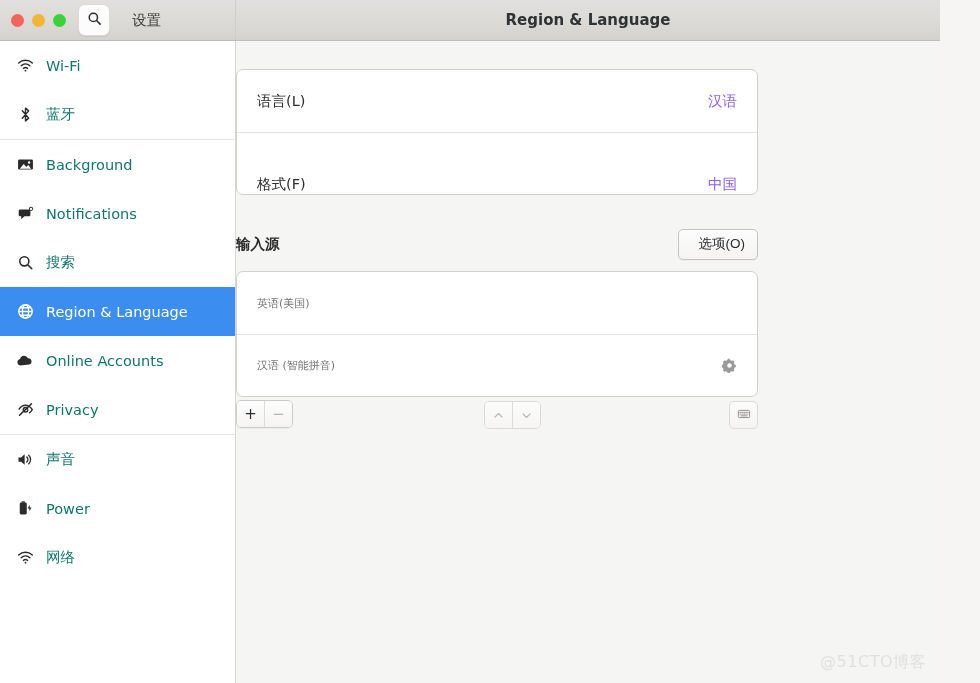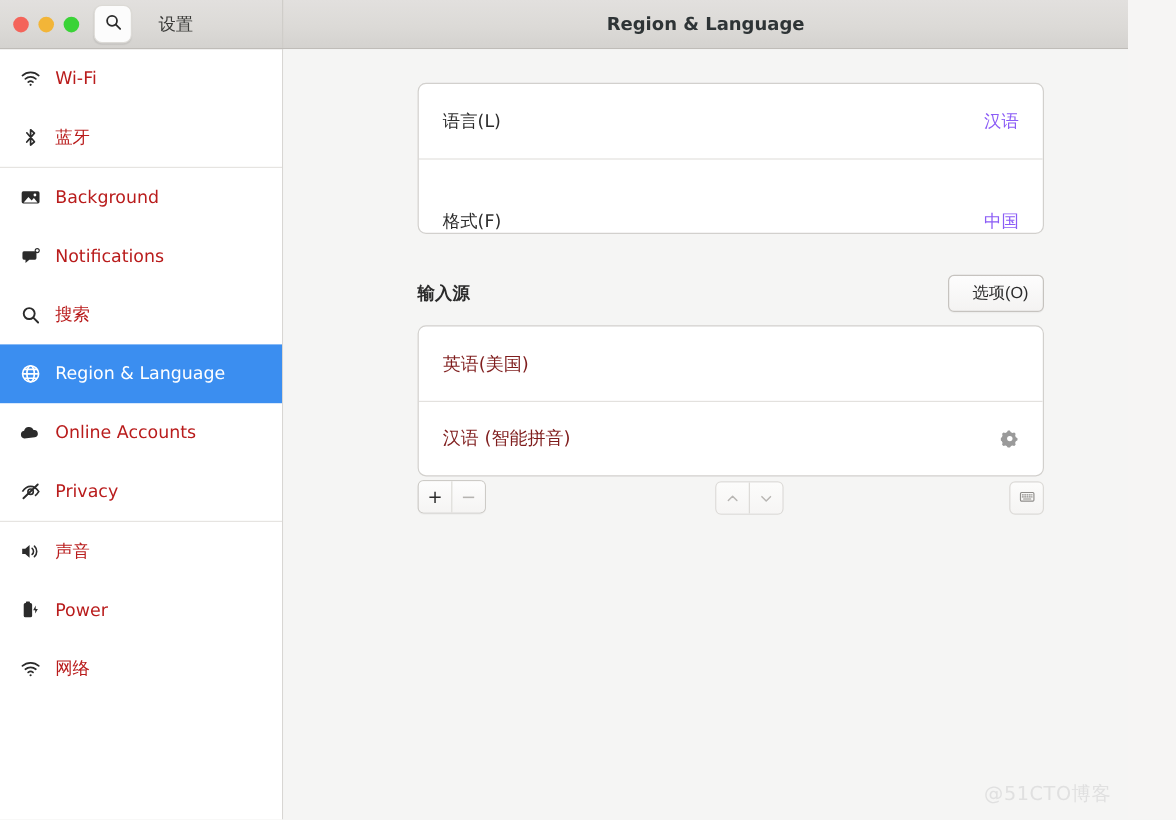"Wi-Fi" .side-item .lbl { color: #b91c1c -> #0f766e }
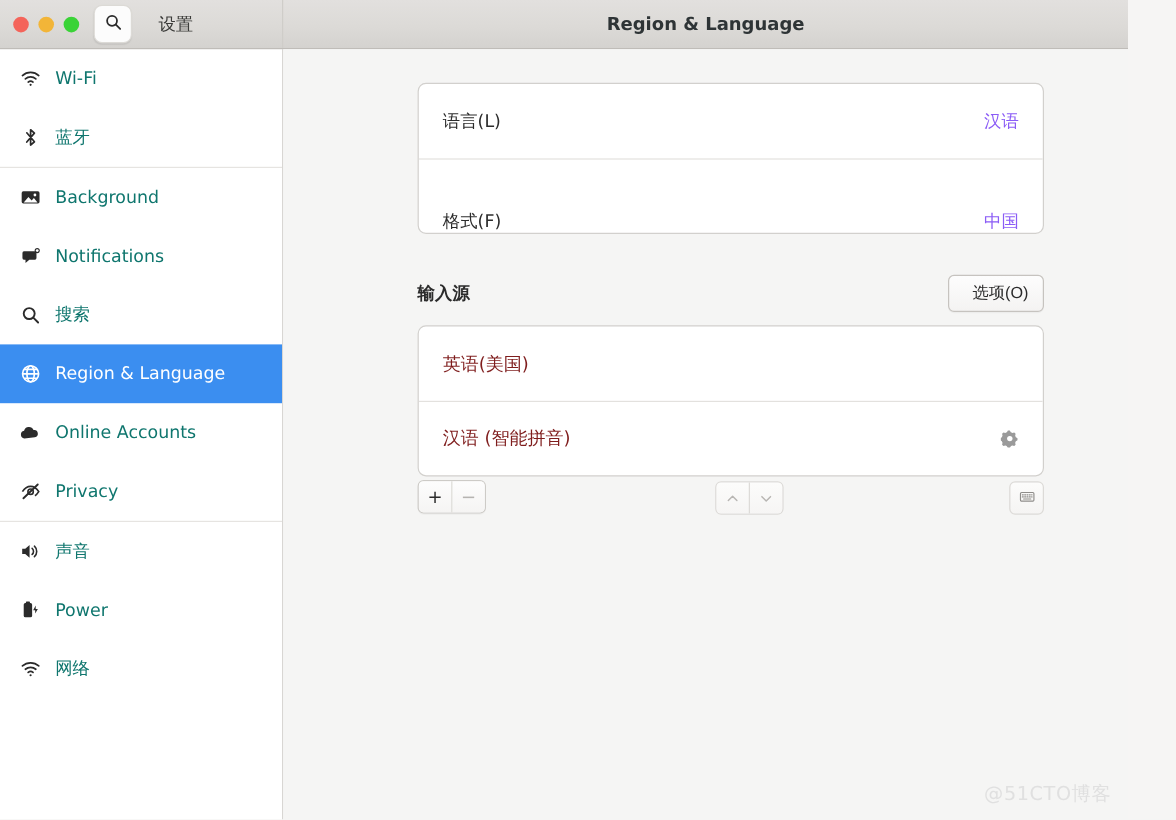"语言(L)" .content-col { margin-left: 112px -> none }
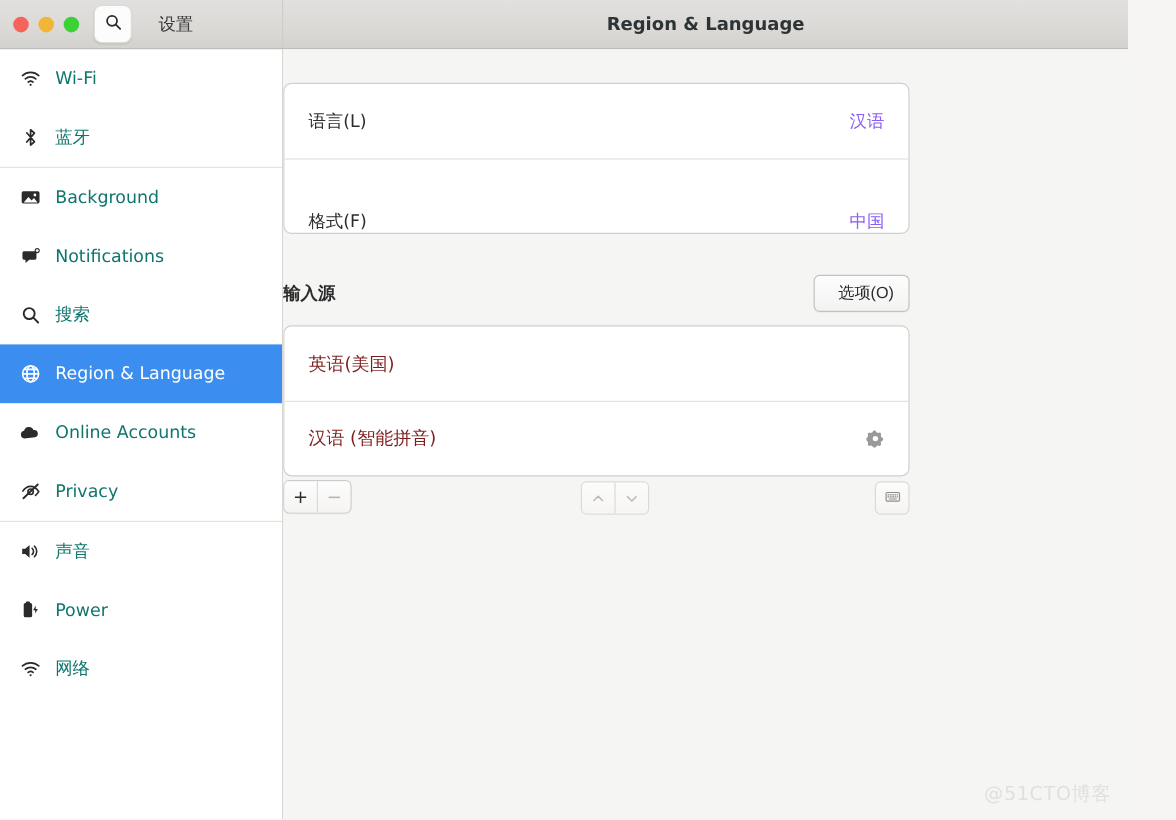"英语(美国)" .is-row .islabel { color: #7f1d1d -> #737373; font-size: 15px -> 11px }
